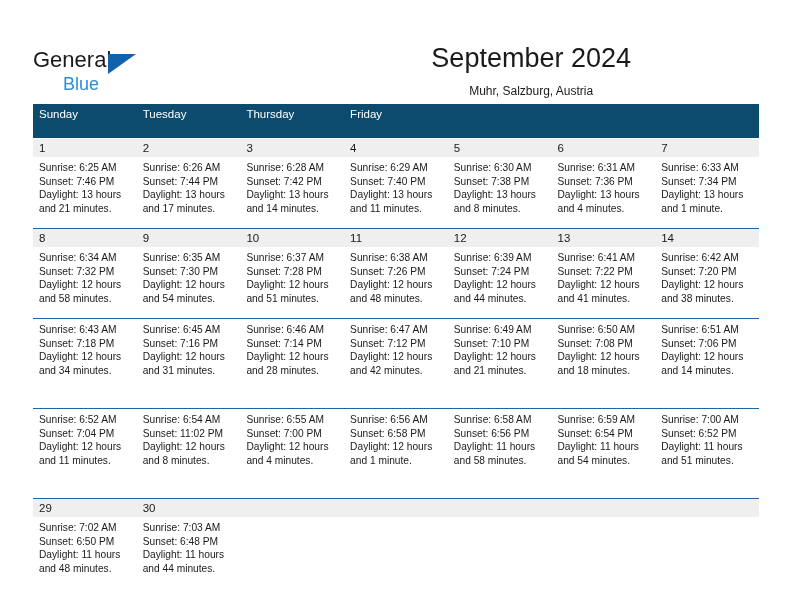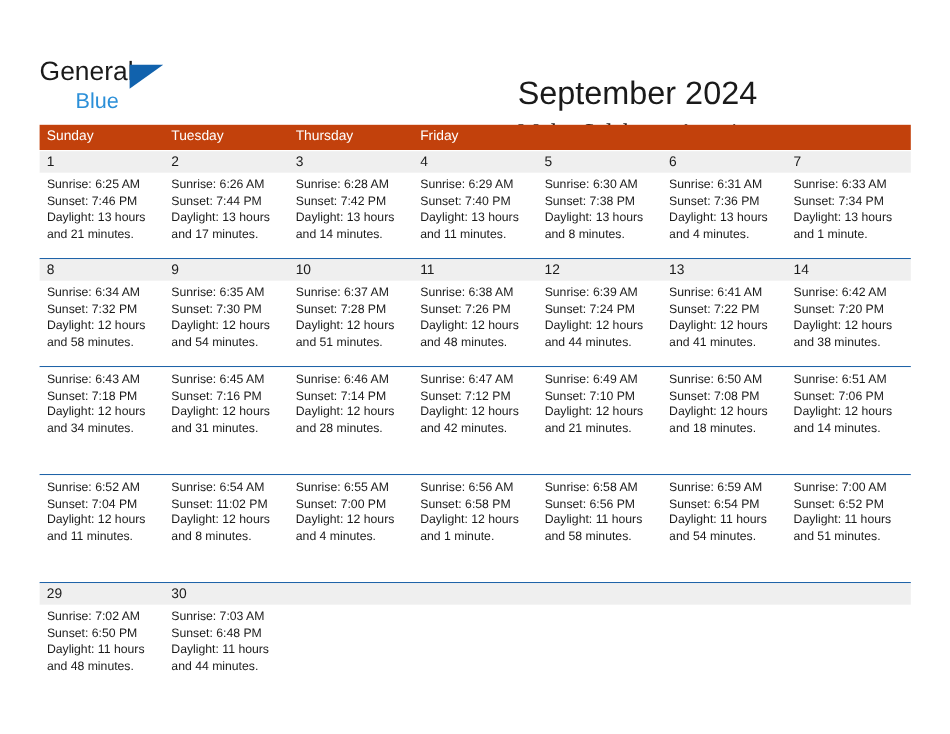"September 2024" .title-block { margin-top: 20px -> none; text-align: left -> center }
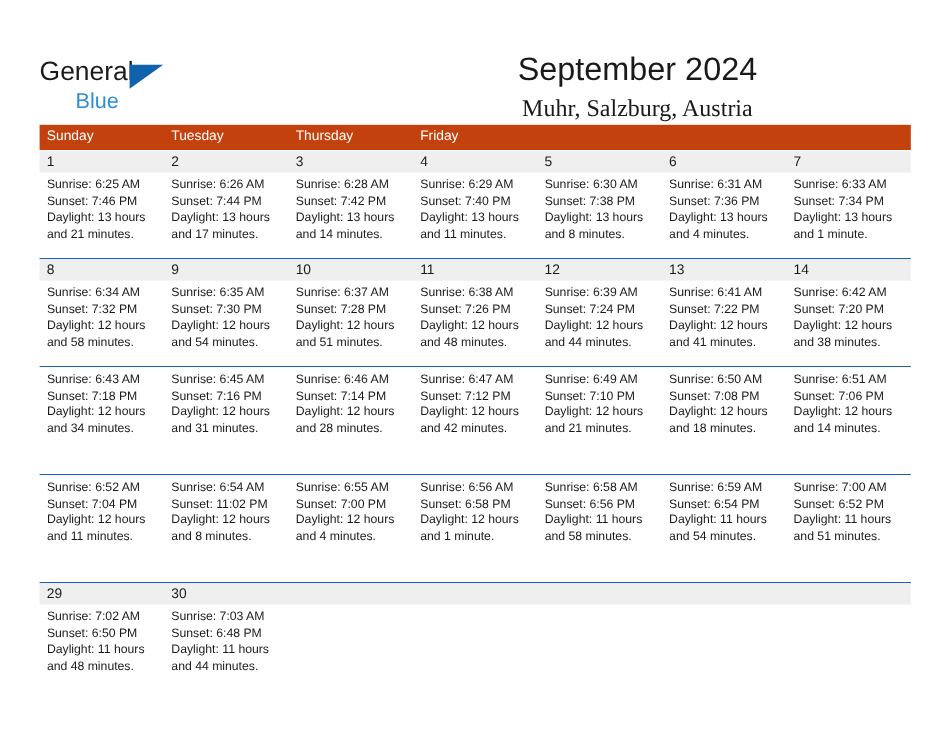"Muhr, Salzburg, Austria" .cal-subtitle { font-family: Liberation Serif, serif -> none; font-size: 20px -> 12px }
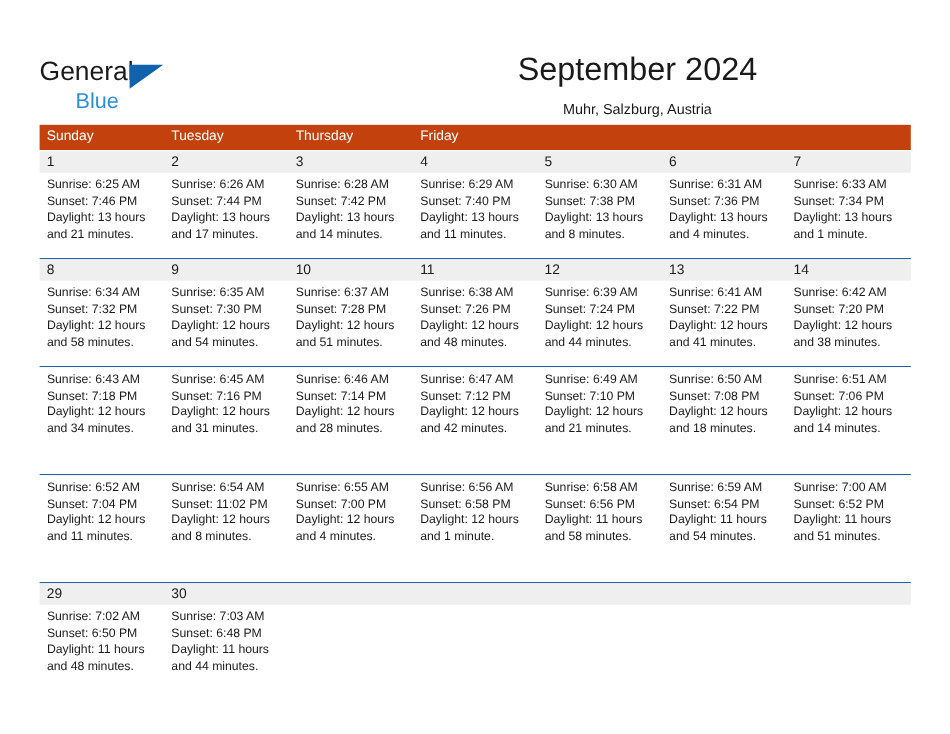"Sunday" .dow-row { background: #c2410c -> #0c4a6e; height: 21px -> 34px }
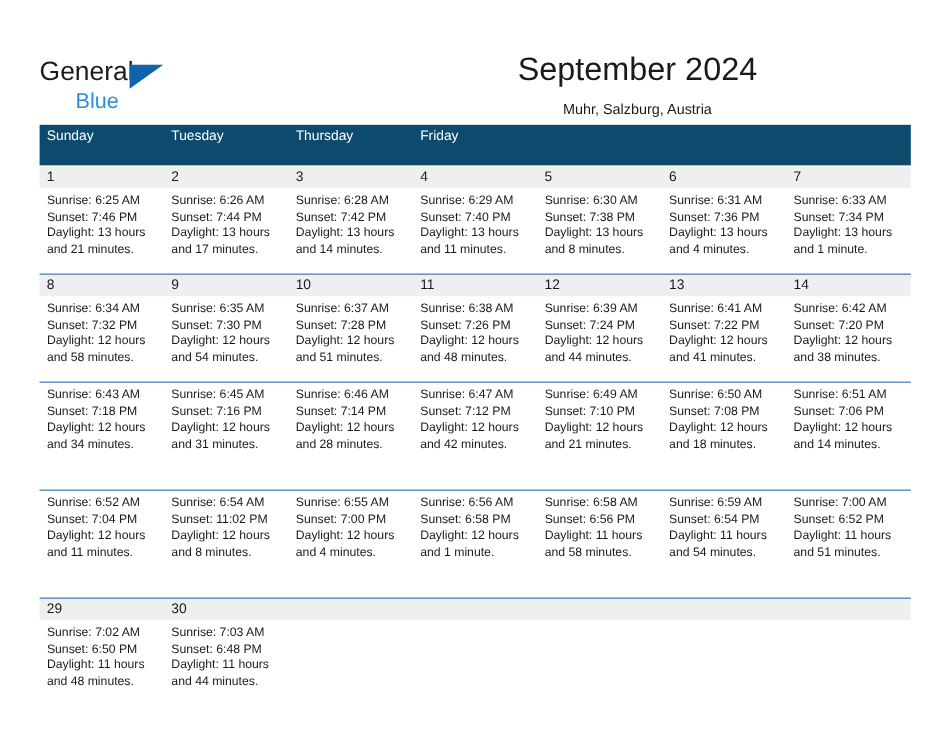"Sunrise: 6:25 AM" .bodyrow { justify-content: flex-end -> none }
